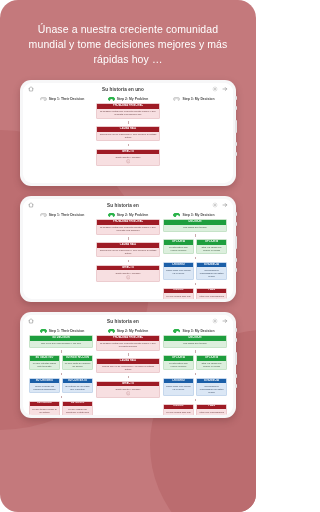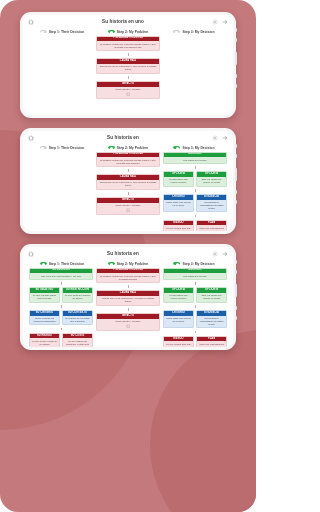"Únase a nuestra creciente comunidad" div.headline { html: none -> <div>Únase a nuestra creciente comunidad mundial y tome decisiones mejores y más rápidas hoy …</div> }
